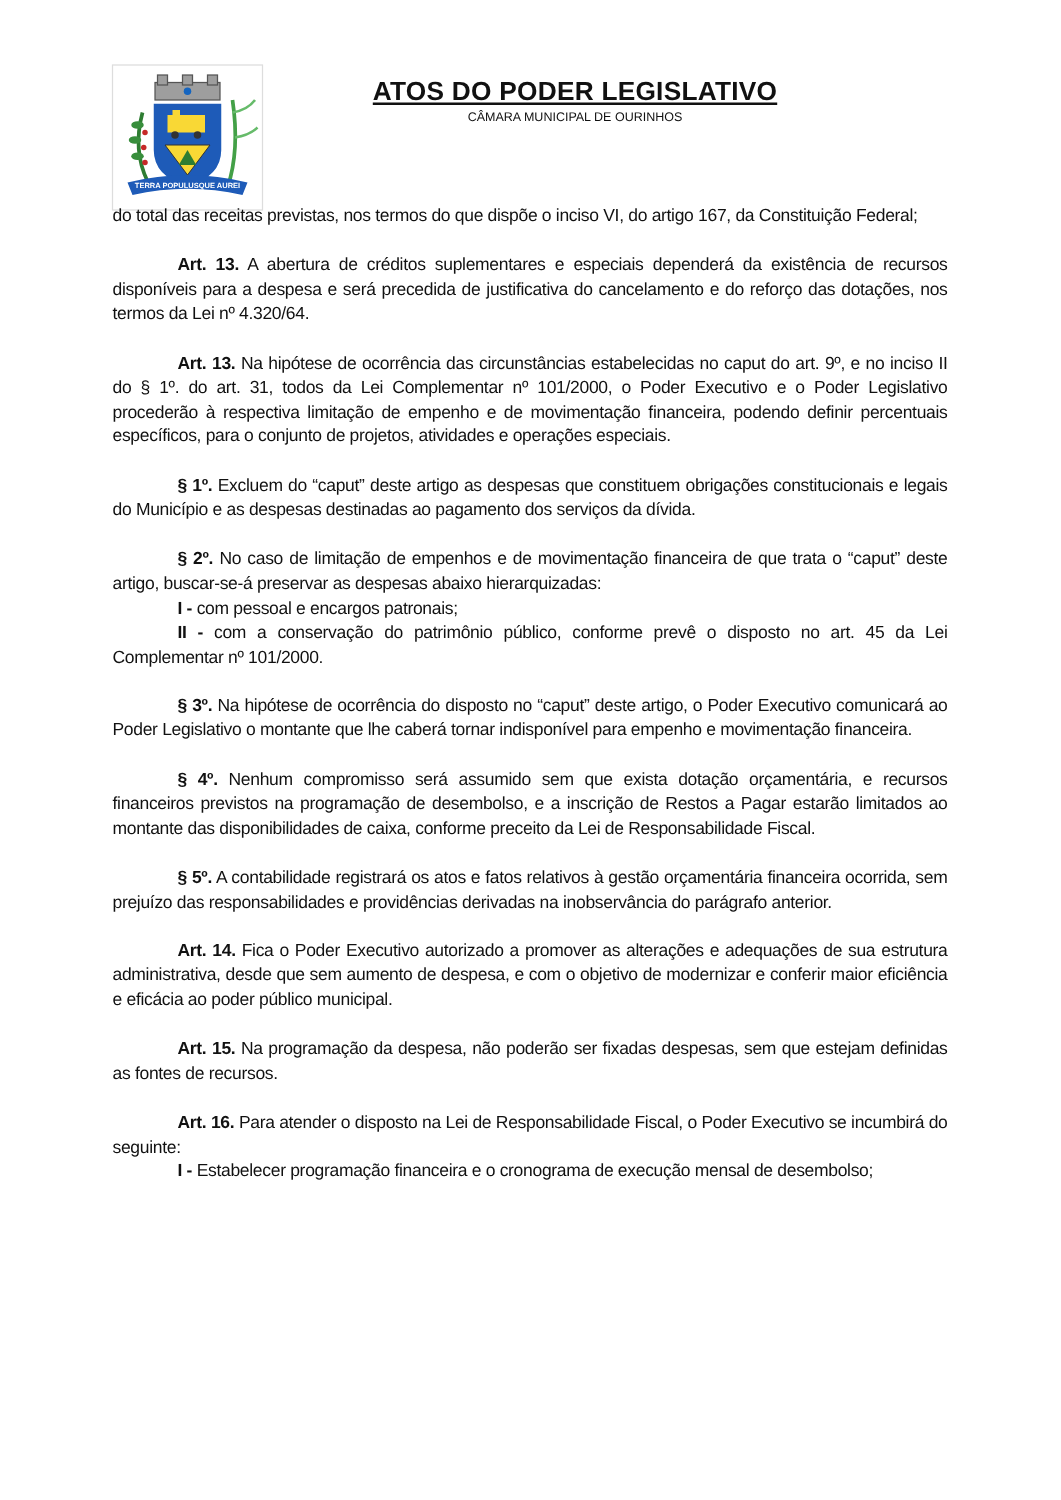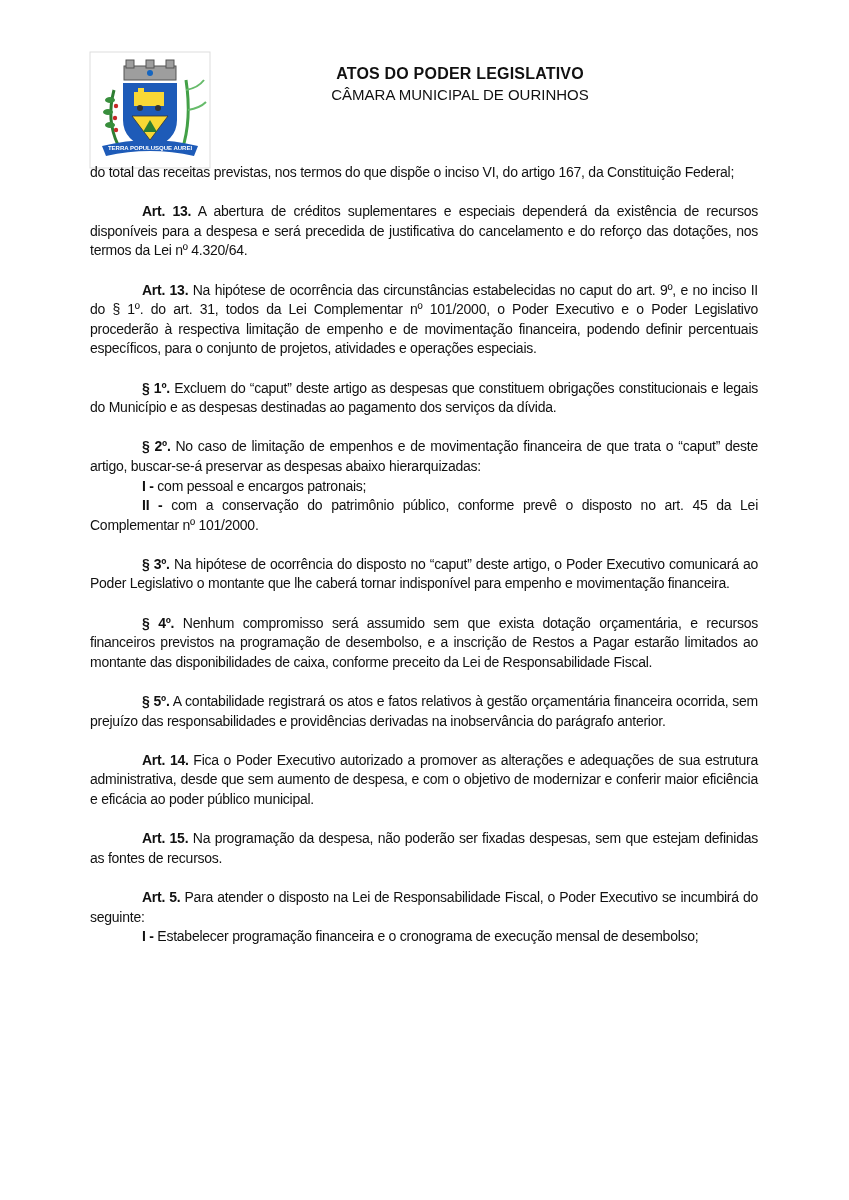"ATOS DO PODER LEGISLATIVO" .header .title { font-size: 16px -> 21px; text-decoration: none -> underline }
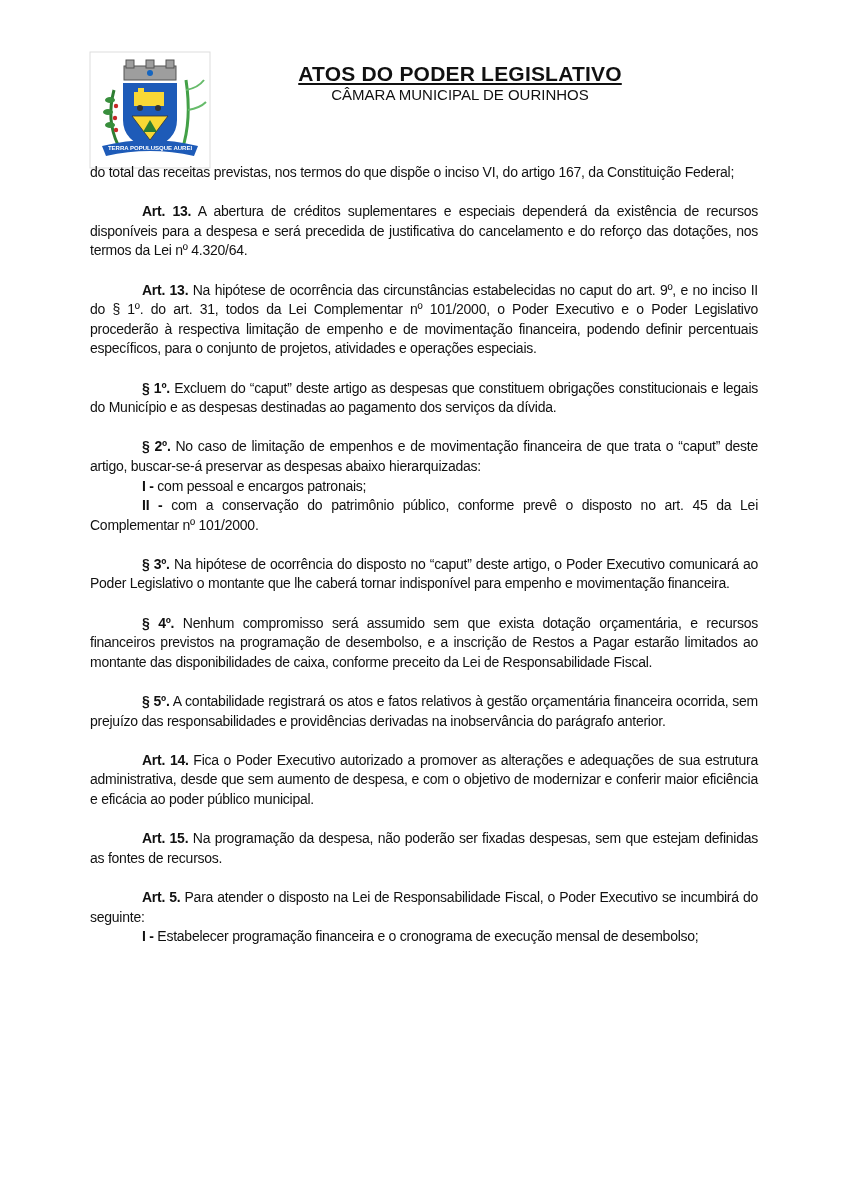"CÂMARA MUNICIPAL DE OURINHOS" .header .sub { font-size: 15px -> 10px }
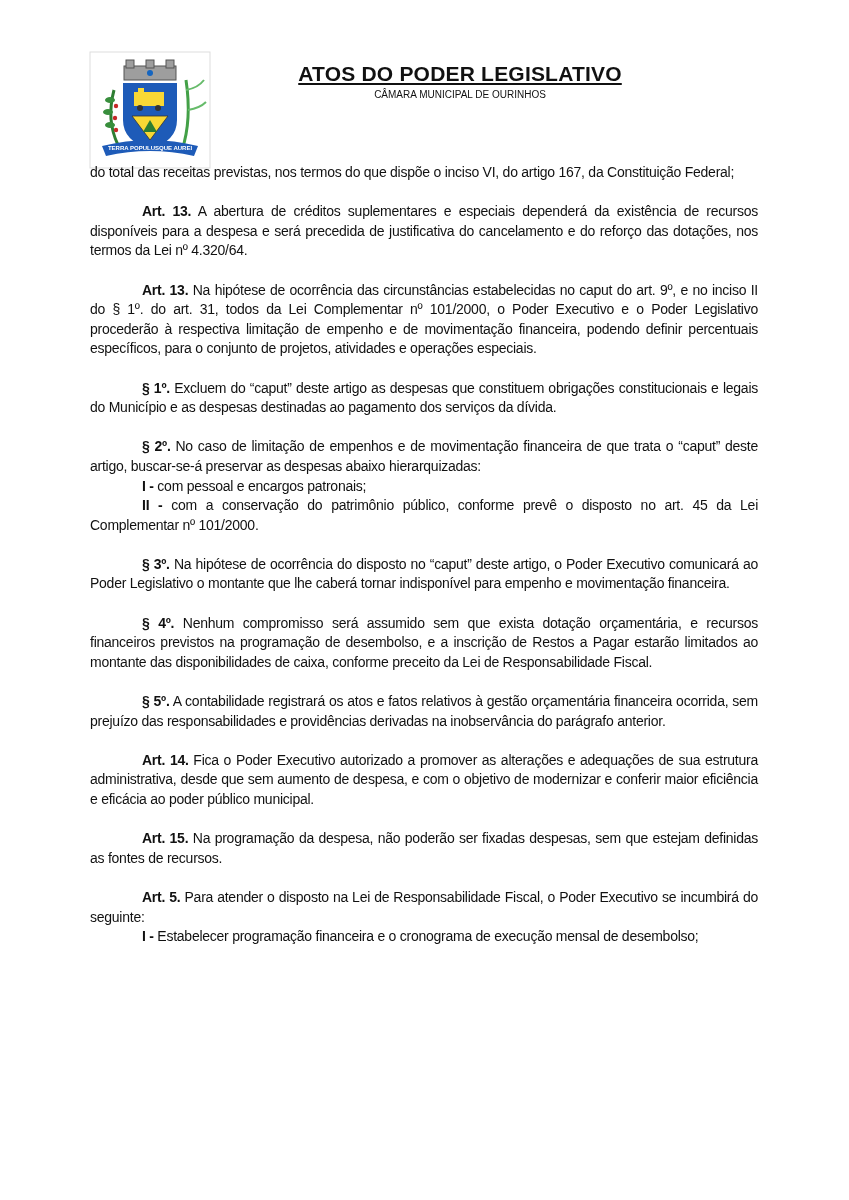"Art. 5." b { text: 5 -> 16 }
